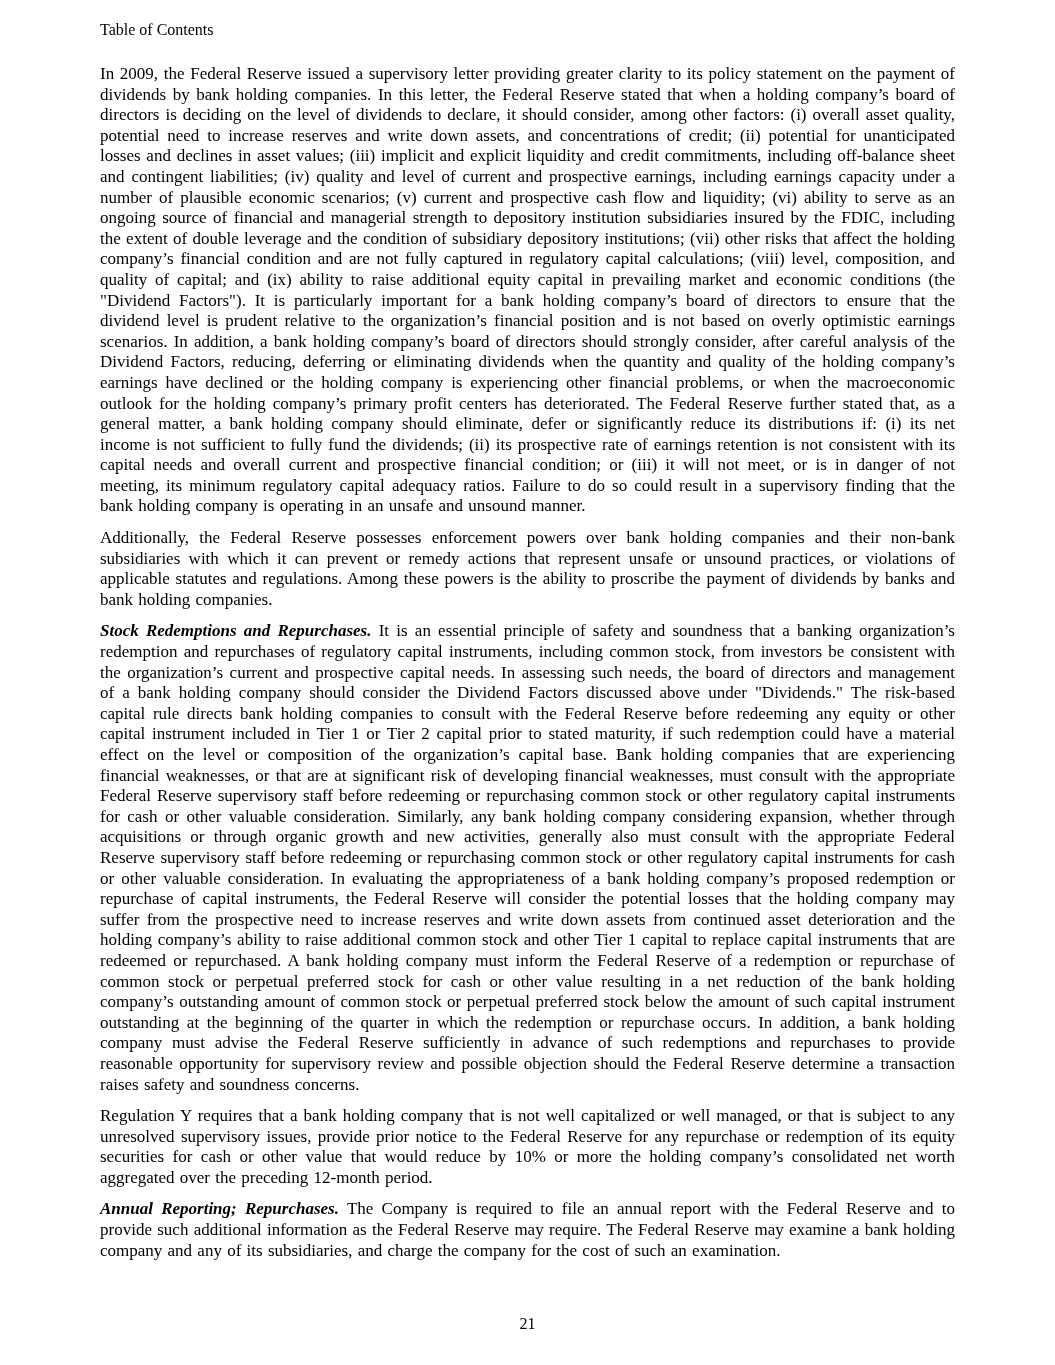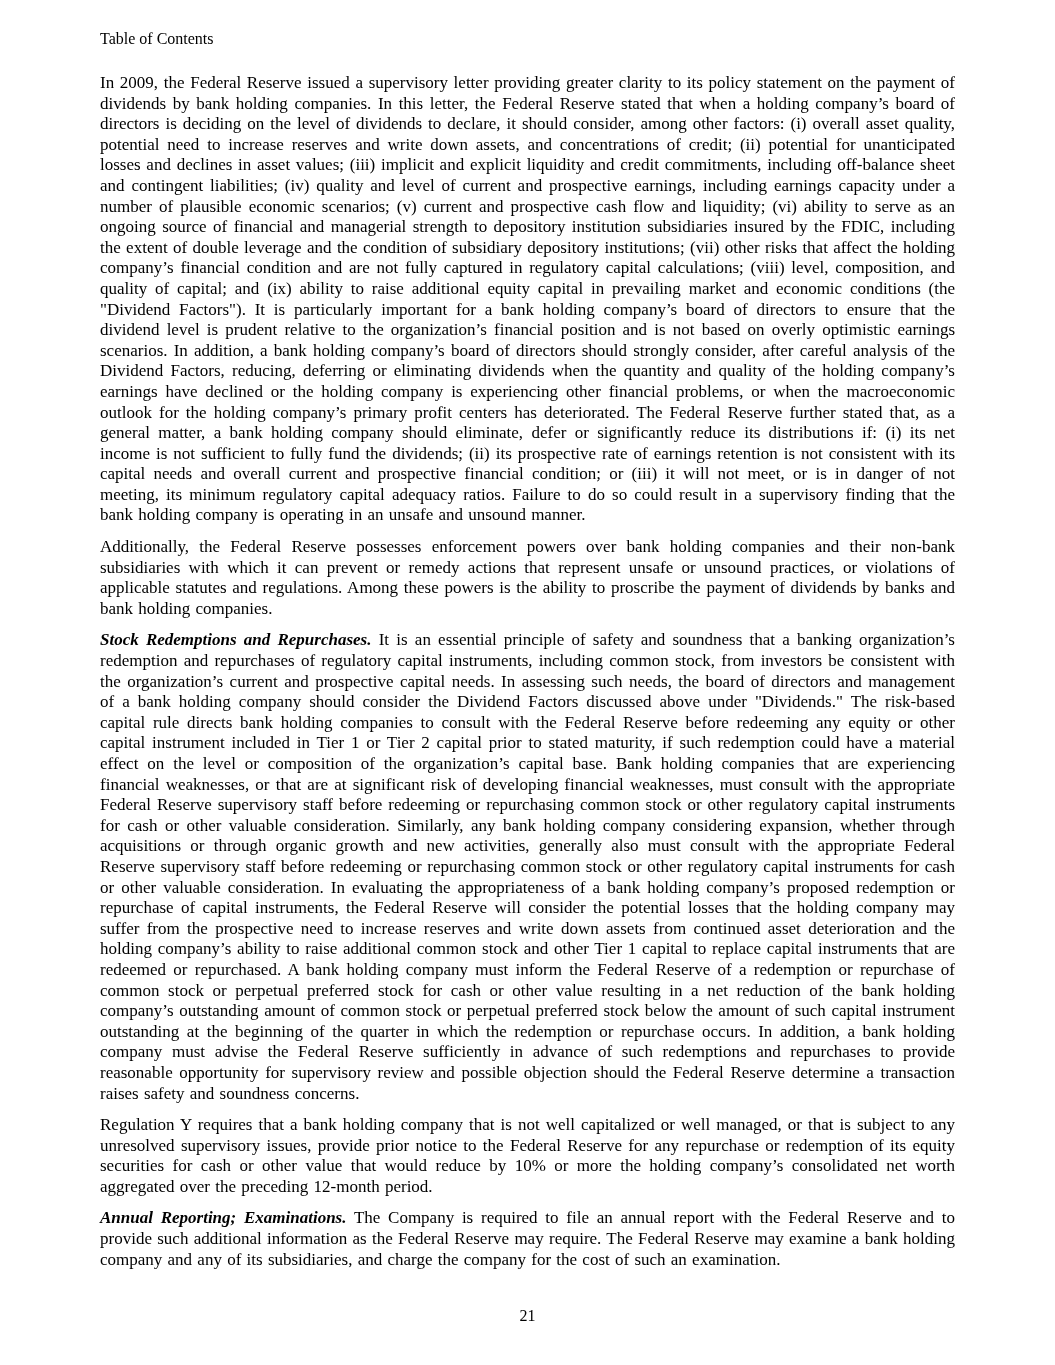"Table of Contents" .page { padding: 28px 100px 40px 100px -> 19px 100px 40px 100px }
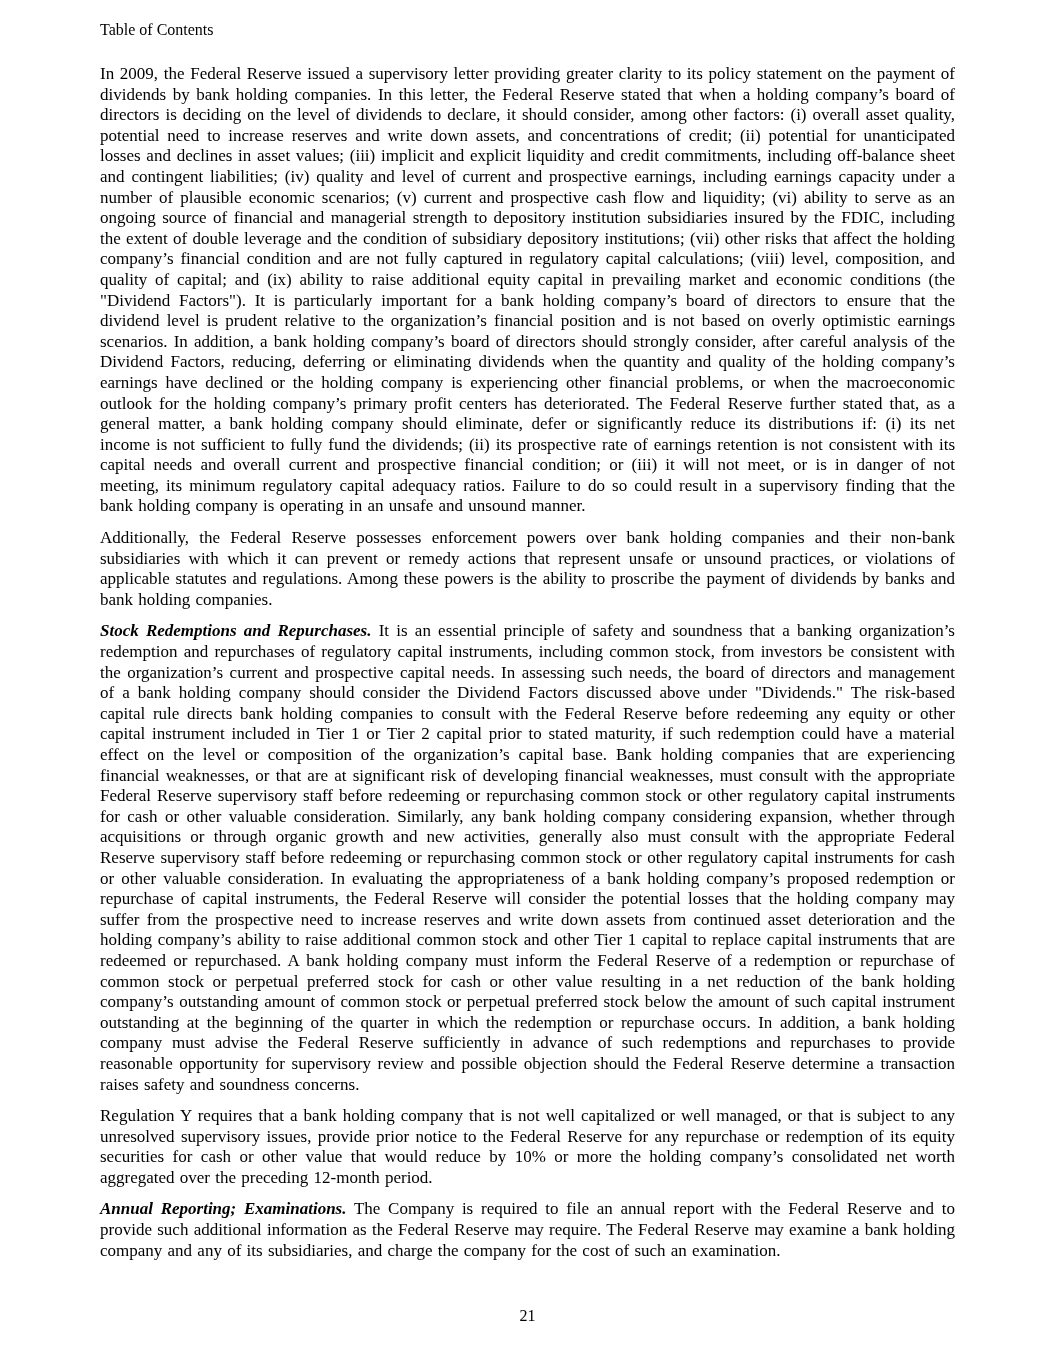"Annual Reporting; Examinations." span.lead-italic { text: Examinations -> Repurchases }
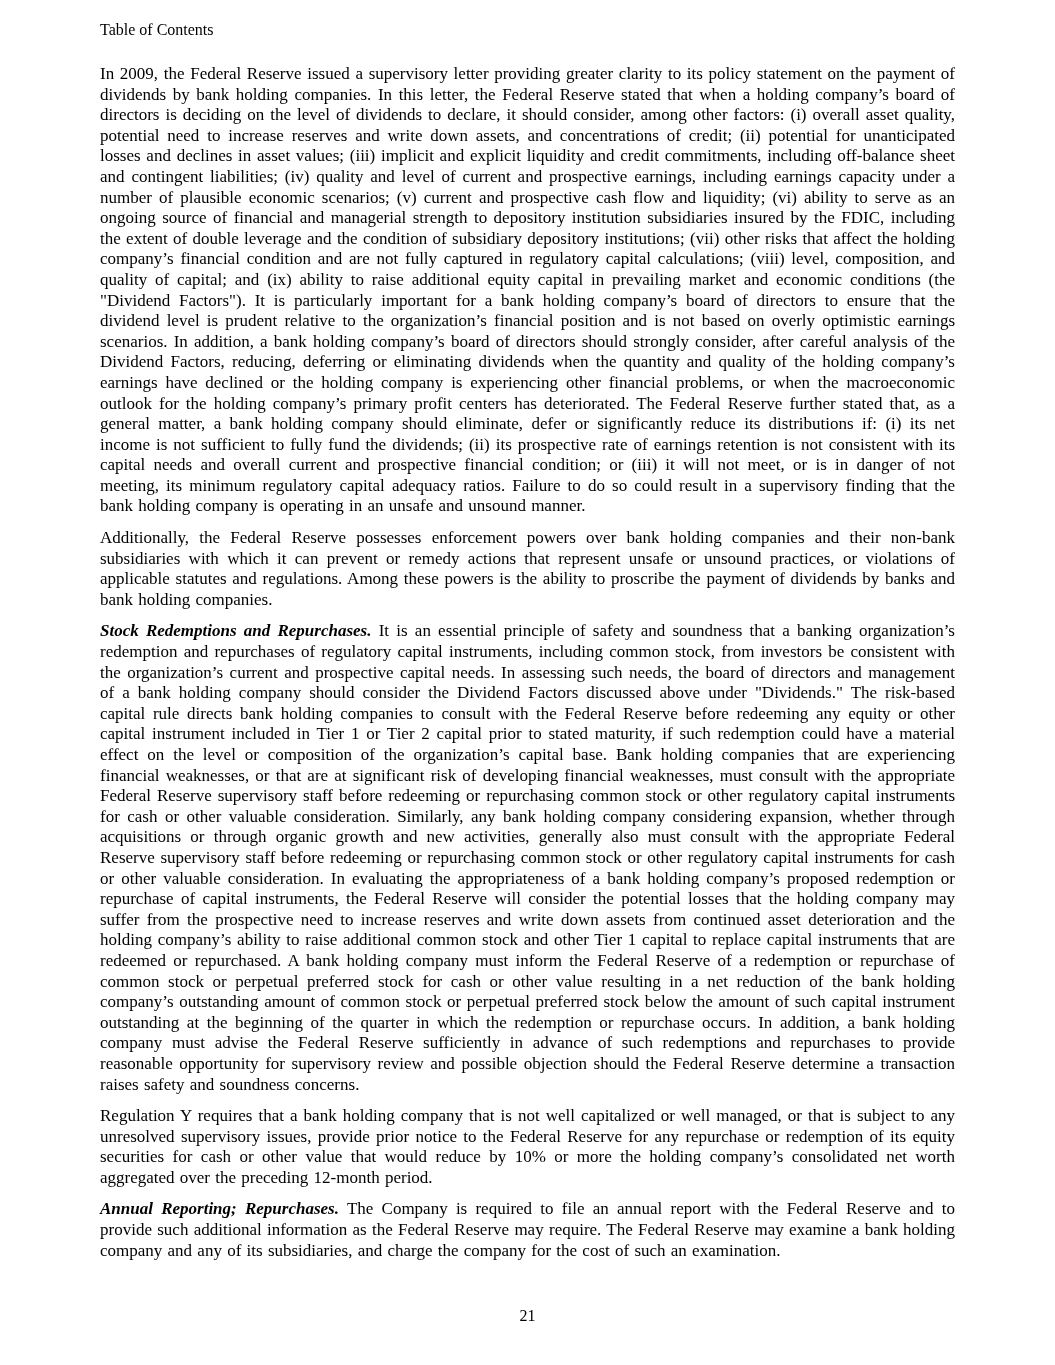"21" .page-number { bottom: 40px -> 32px }
